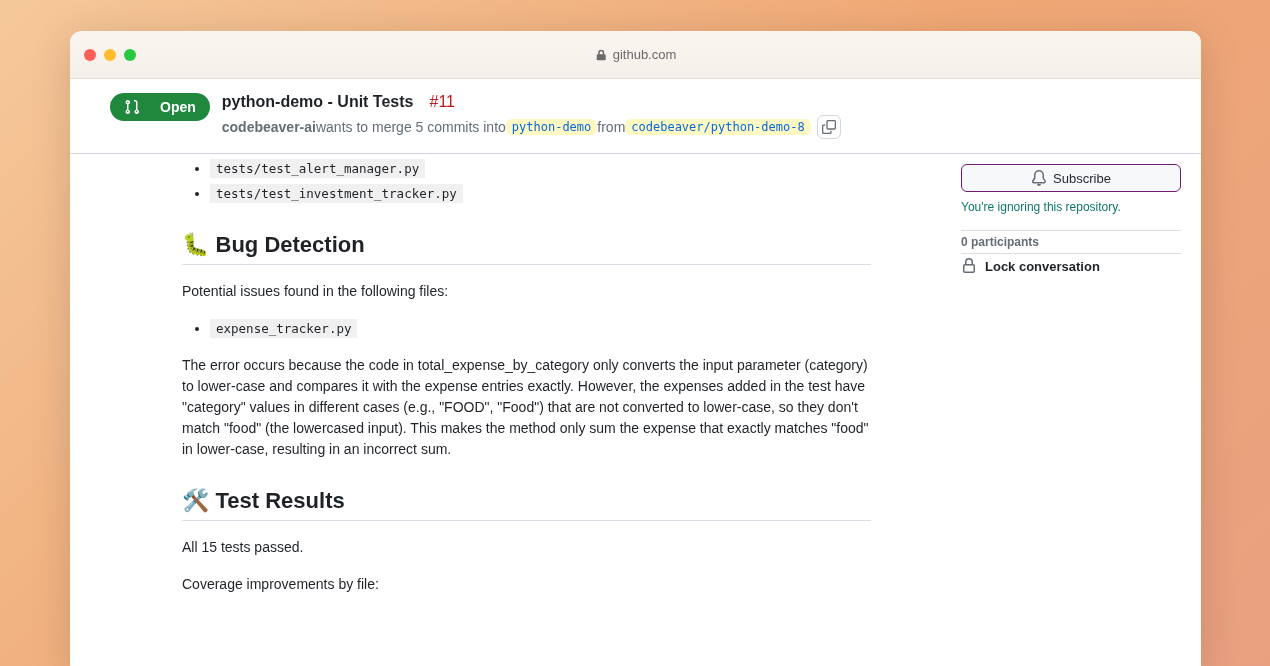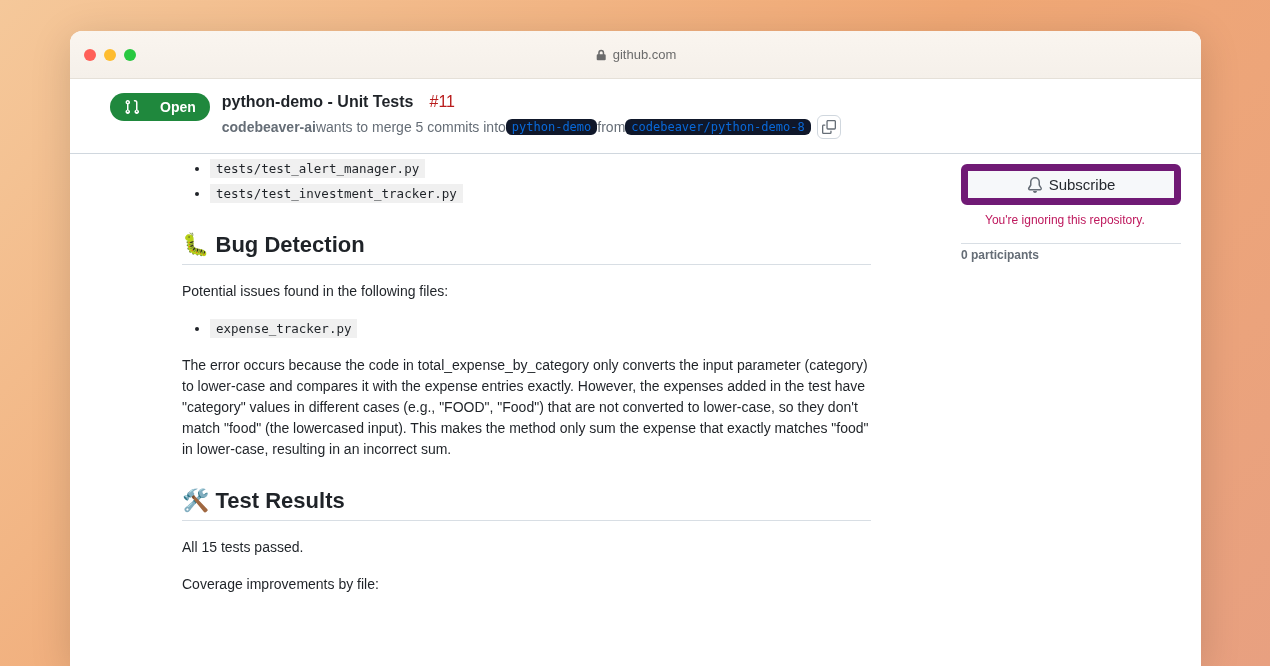"python-demo" .branch-label { background: #0f172a -> #fef9c3 }
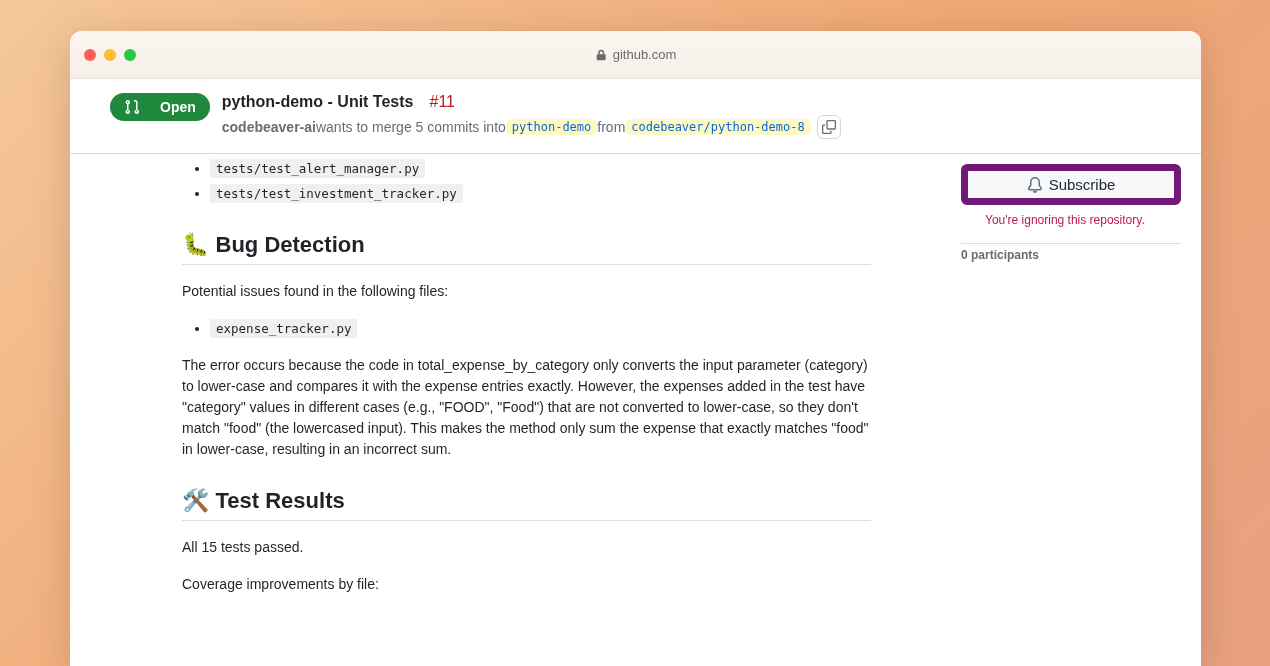"Subscribe" .subscribe-btn { border: 7px solid #701a75 -> 1px solid #701a75; font-size: 15px -> 13px }
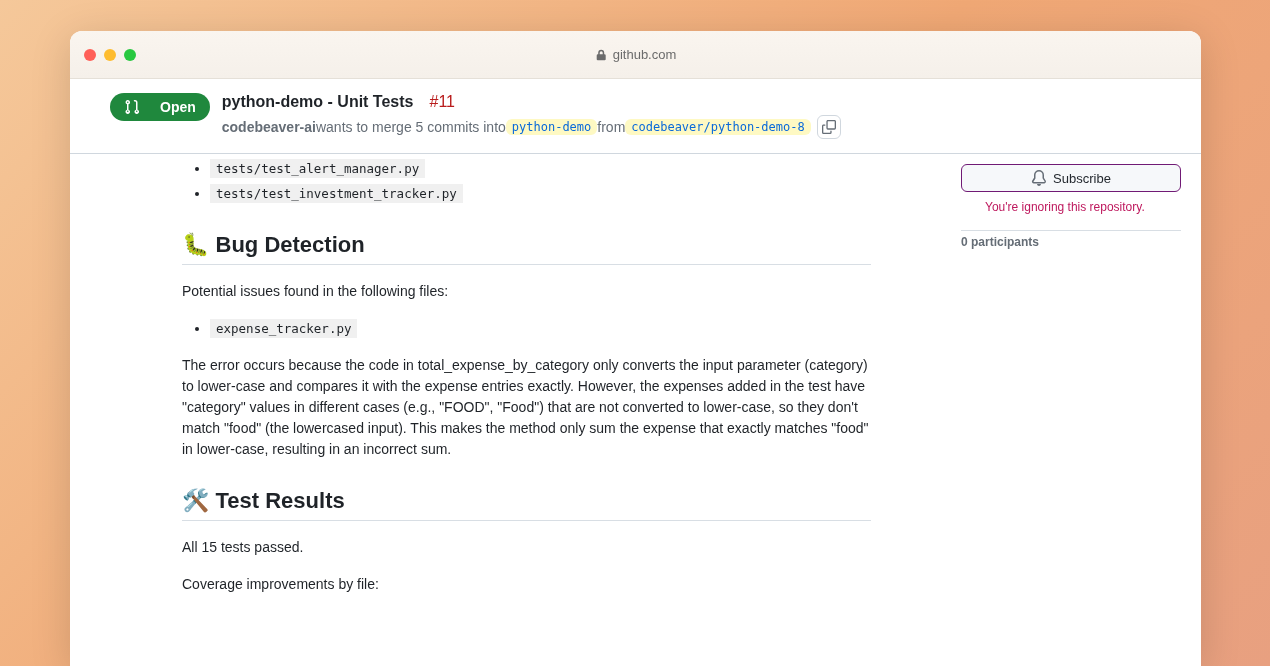"You're ignoring this repository." .sidebar-text { color: #be185d -> #0f766e; margin-left: 24px -> none }
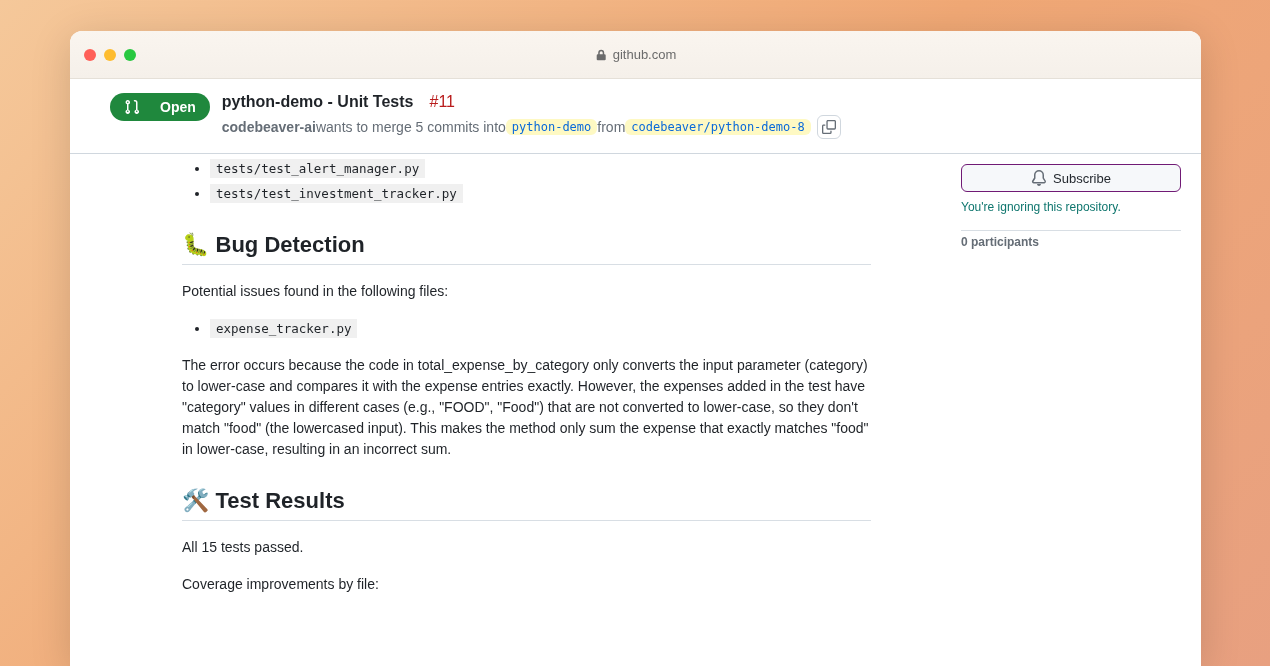"Lock conversation" div.sidebar-section { html: none -> <div> <div> <svg> <path></path> </svg> <span>Lock conversation</span> </div> </div> }
